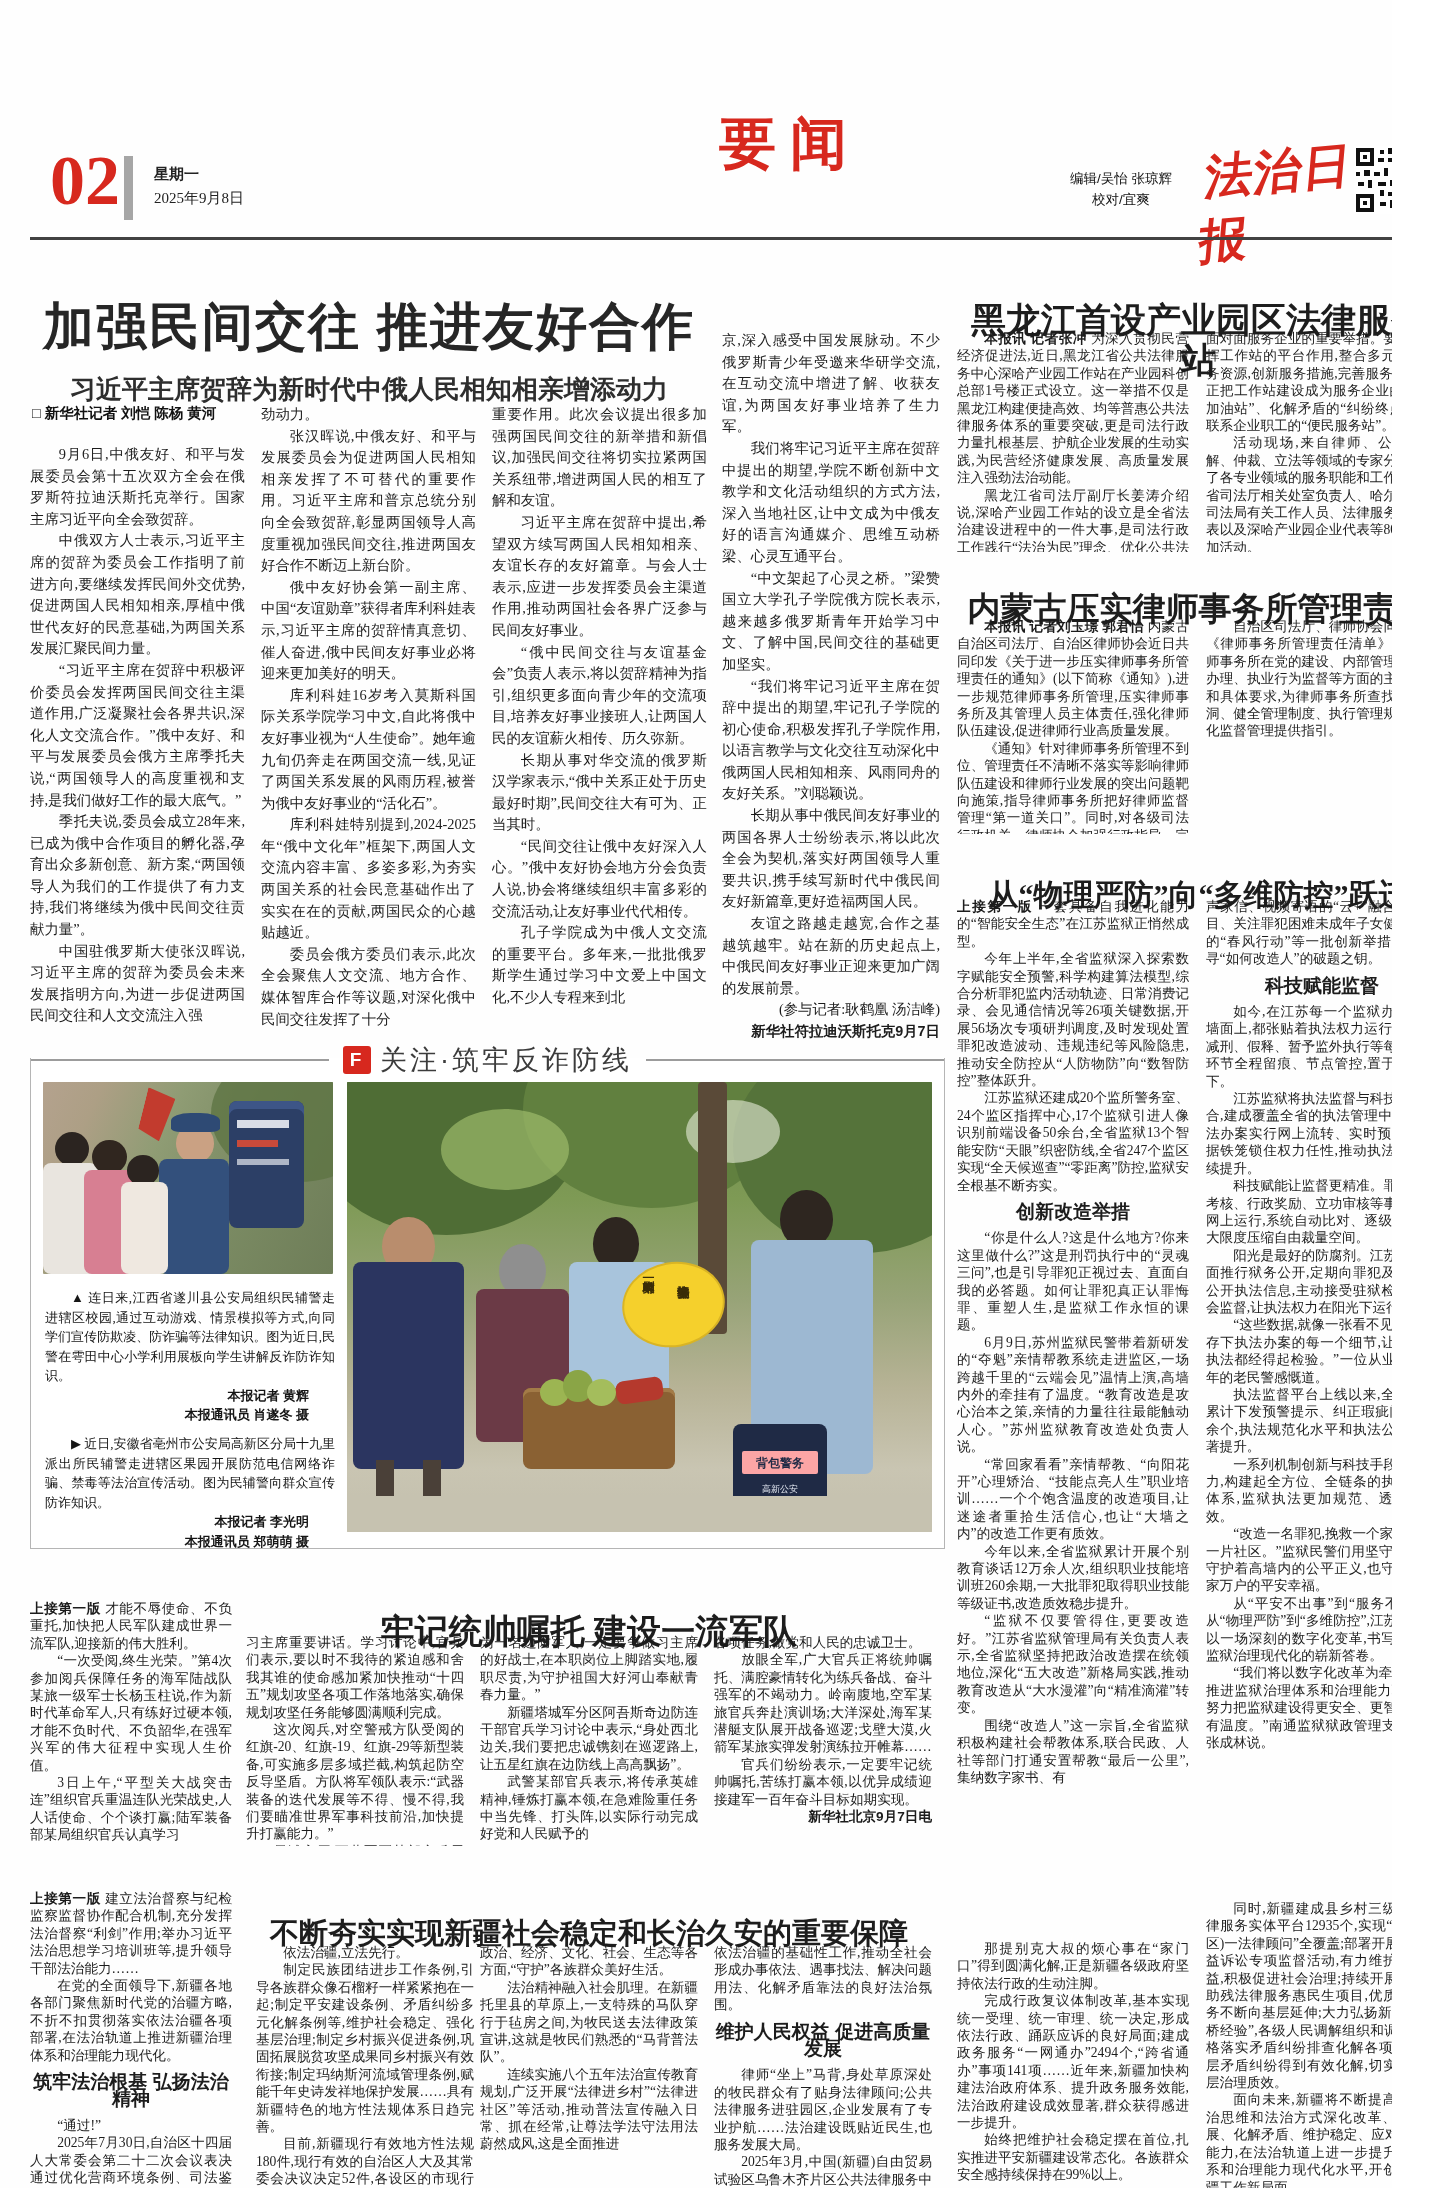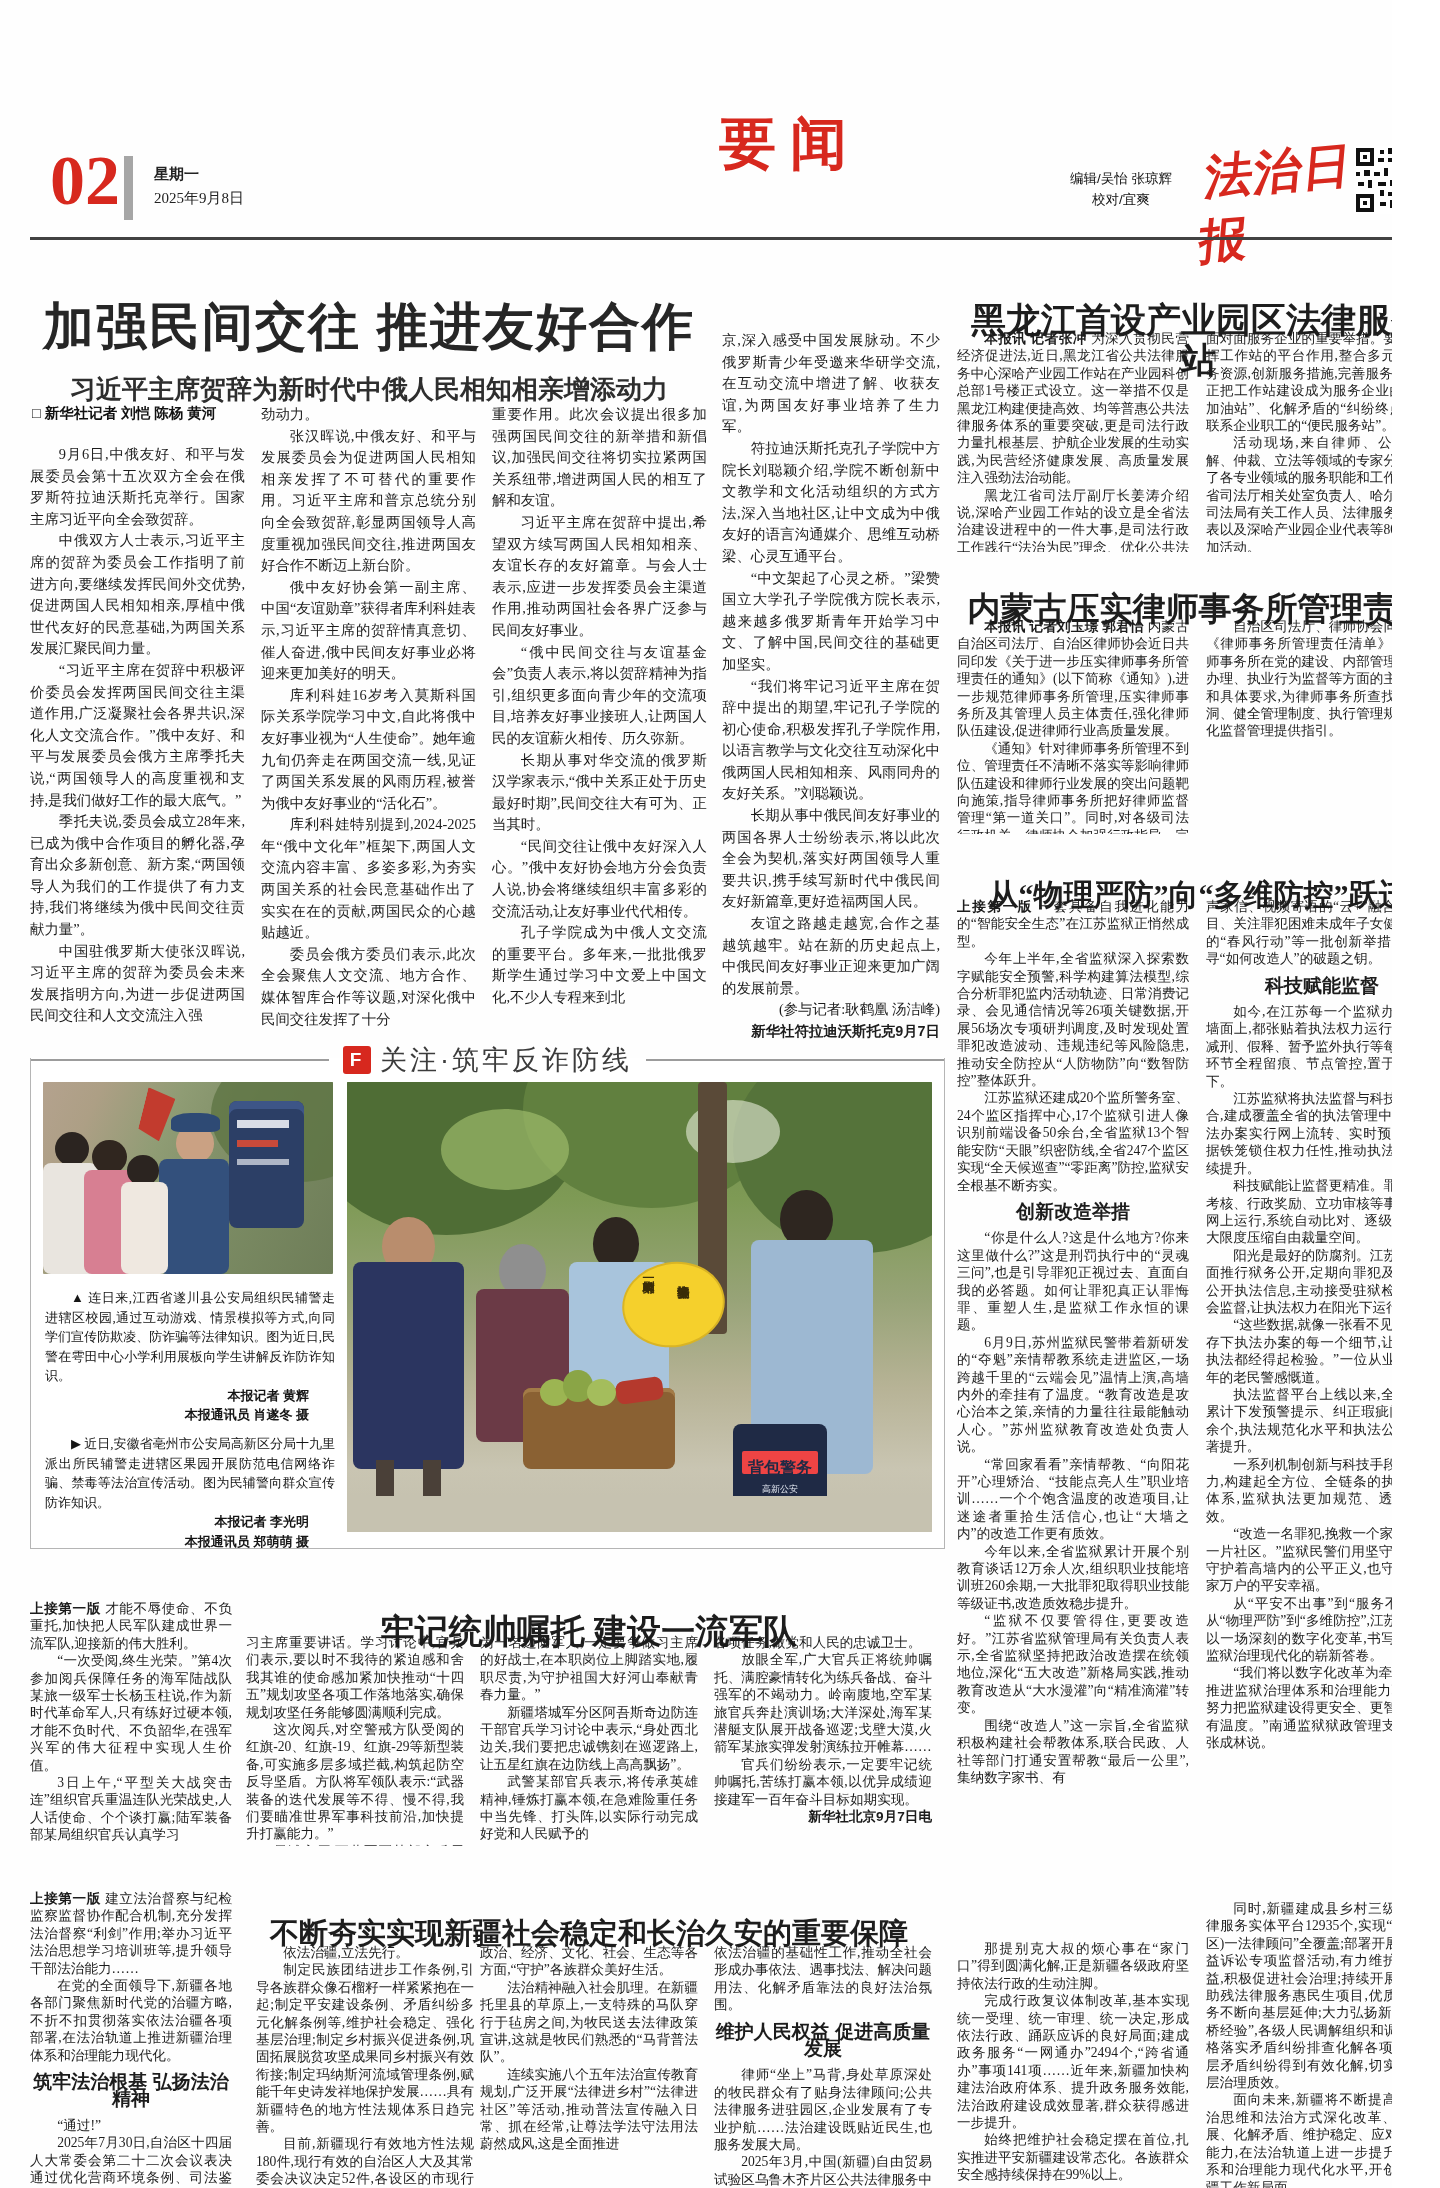"符拉迪沃斯托克孔子学院中方院长刘聪颖介绍,学院不断创新中文教学和文化活动组织的方" p { text: 符拉迪沃斯托克孔子学院中方院长刘聪颖介绍 -> 我们将牢记习近平主席在贺辞中提出的期望 }
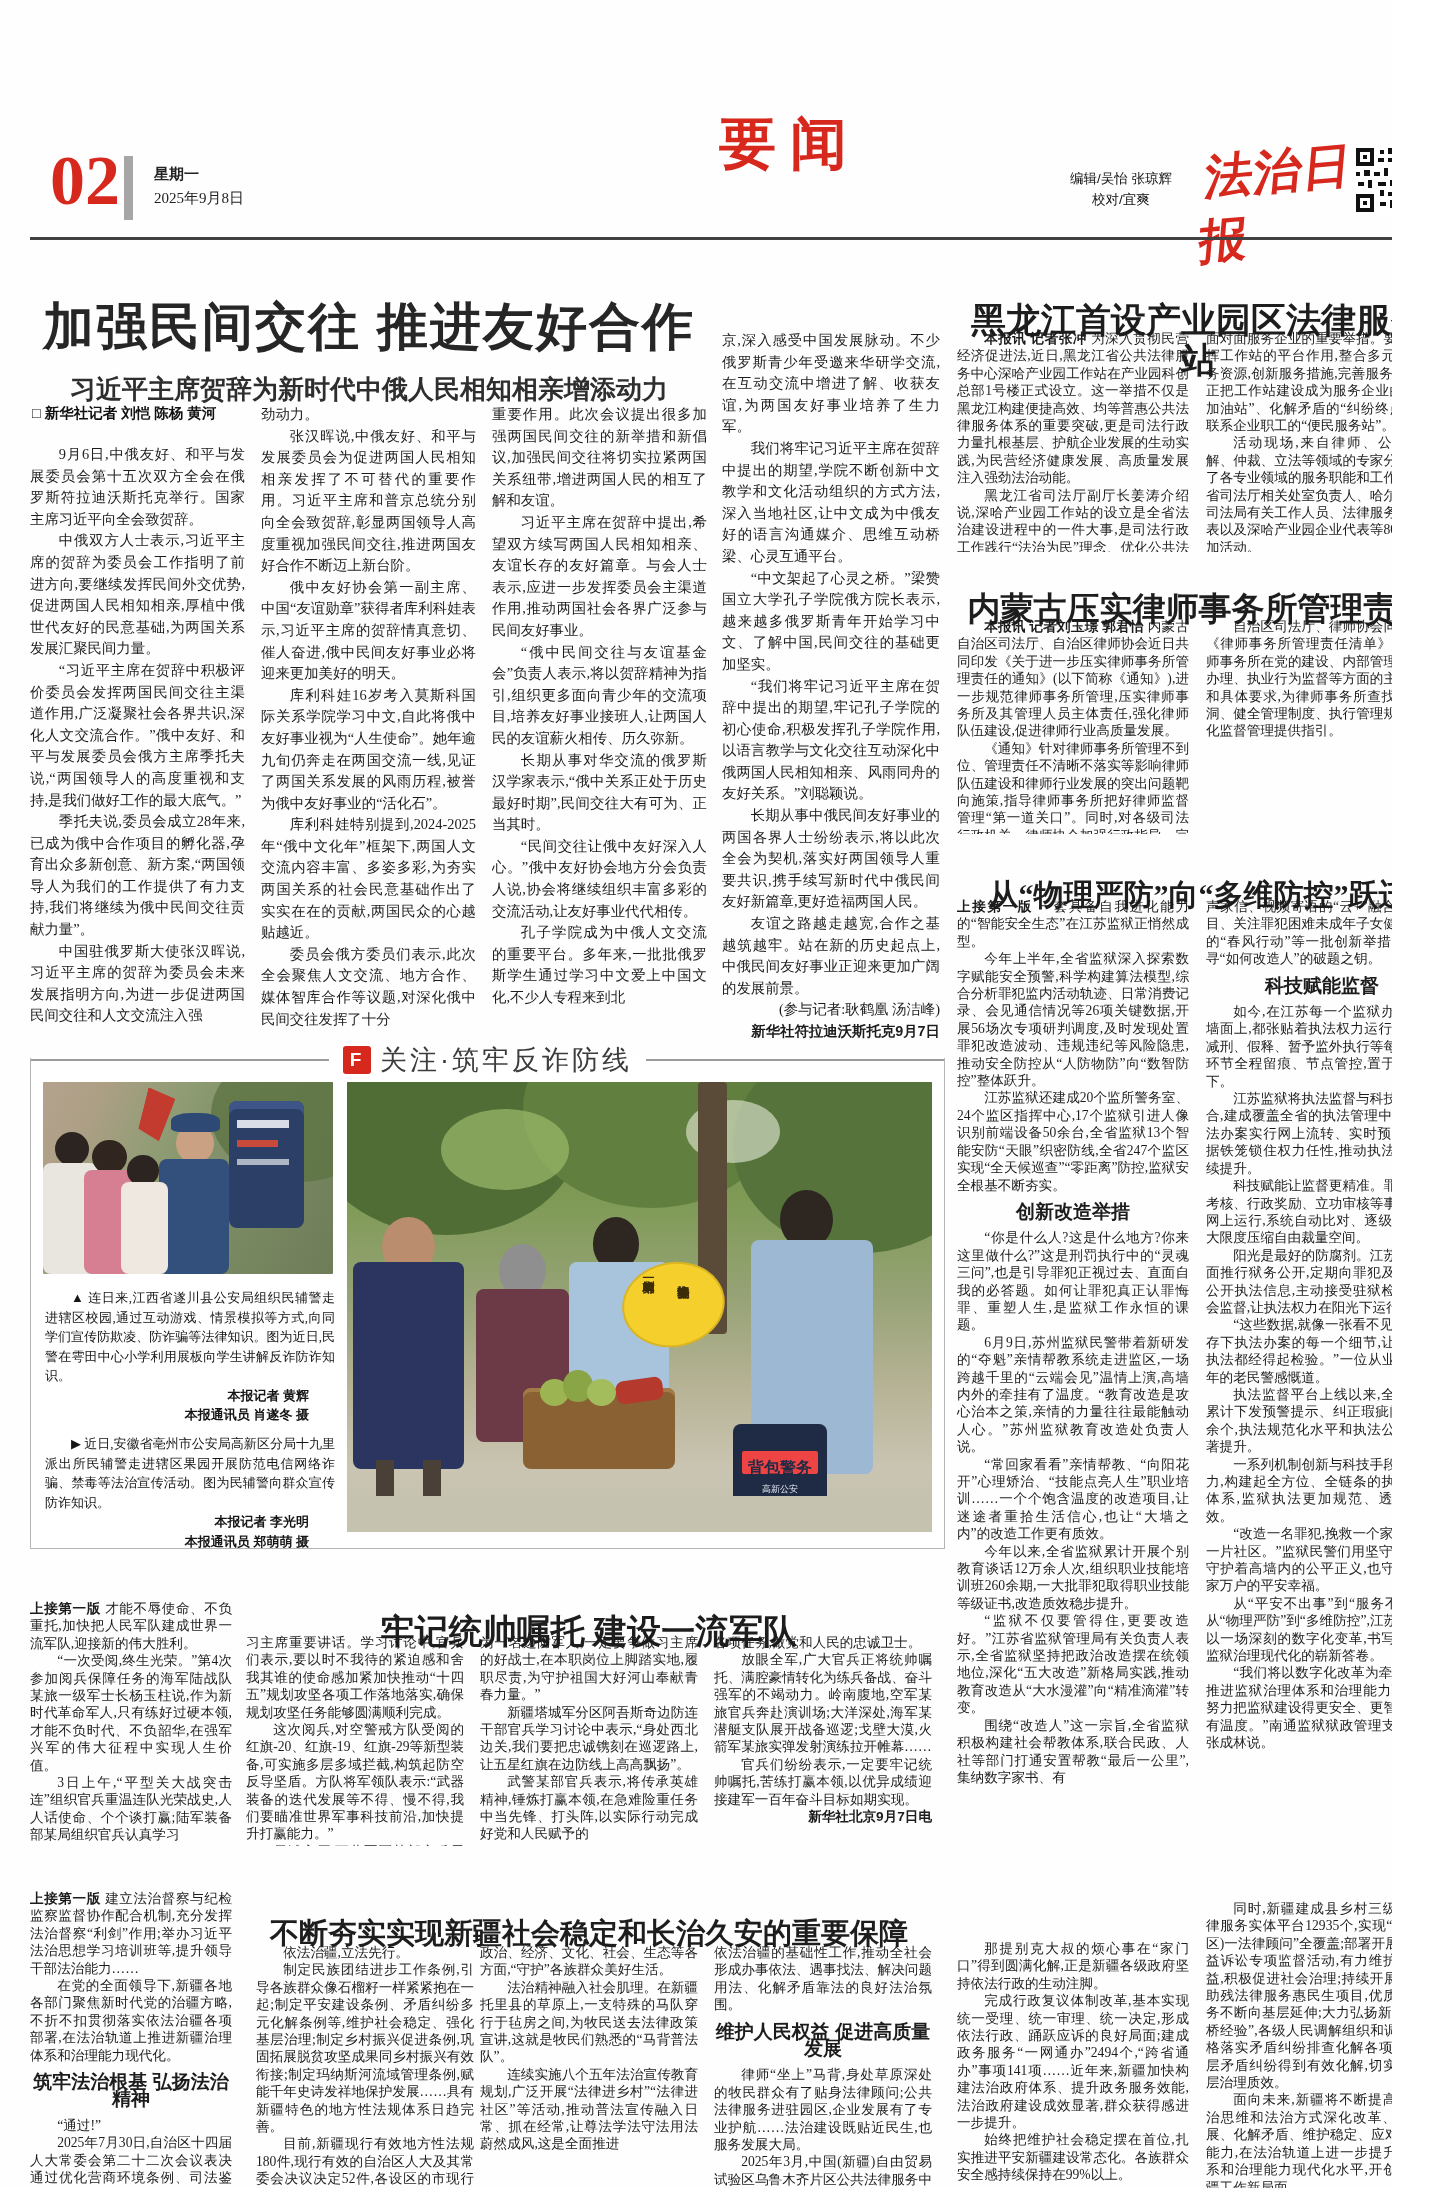"背包警务" span { background: #ef4444 -> #fca5a5; font-size: 16px -> 12px }
